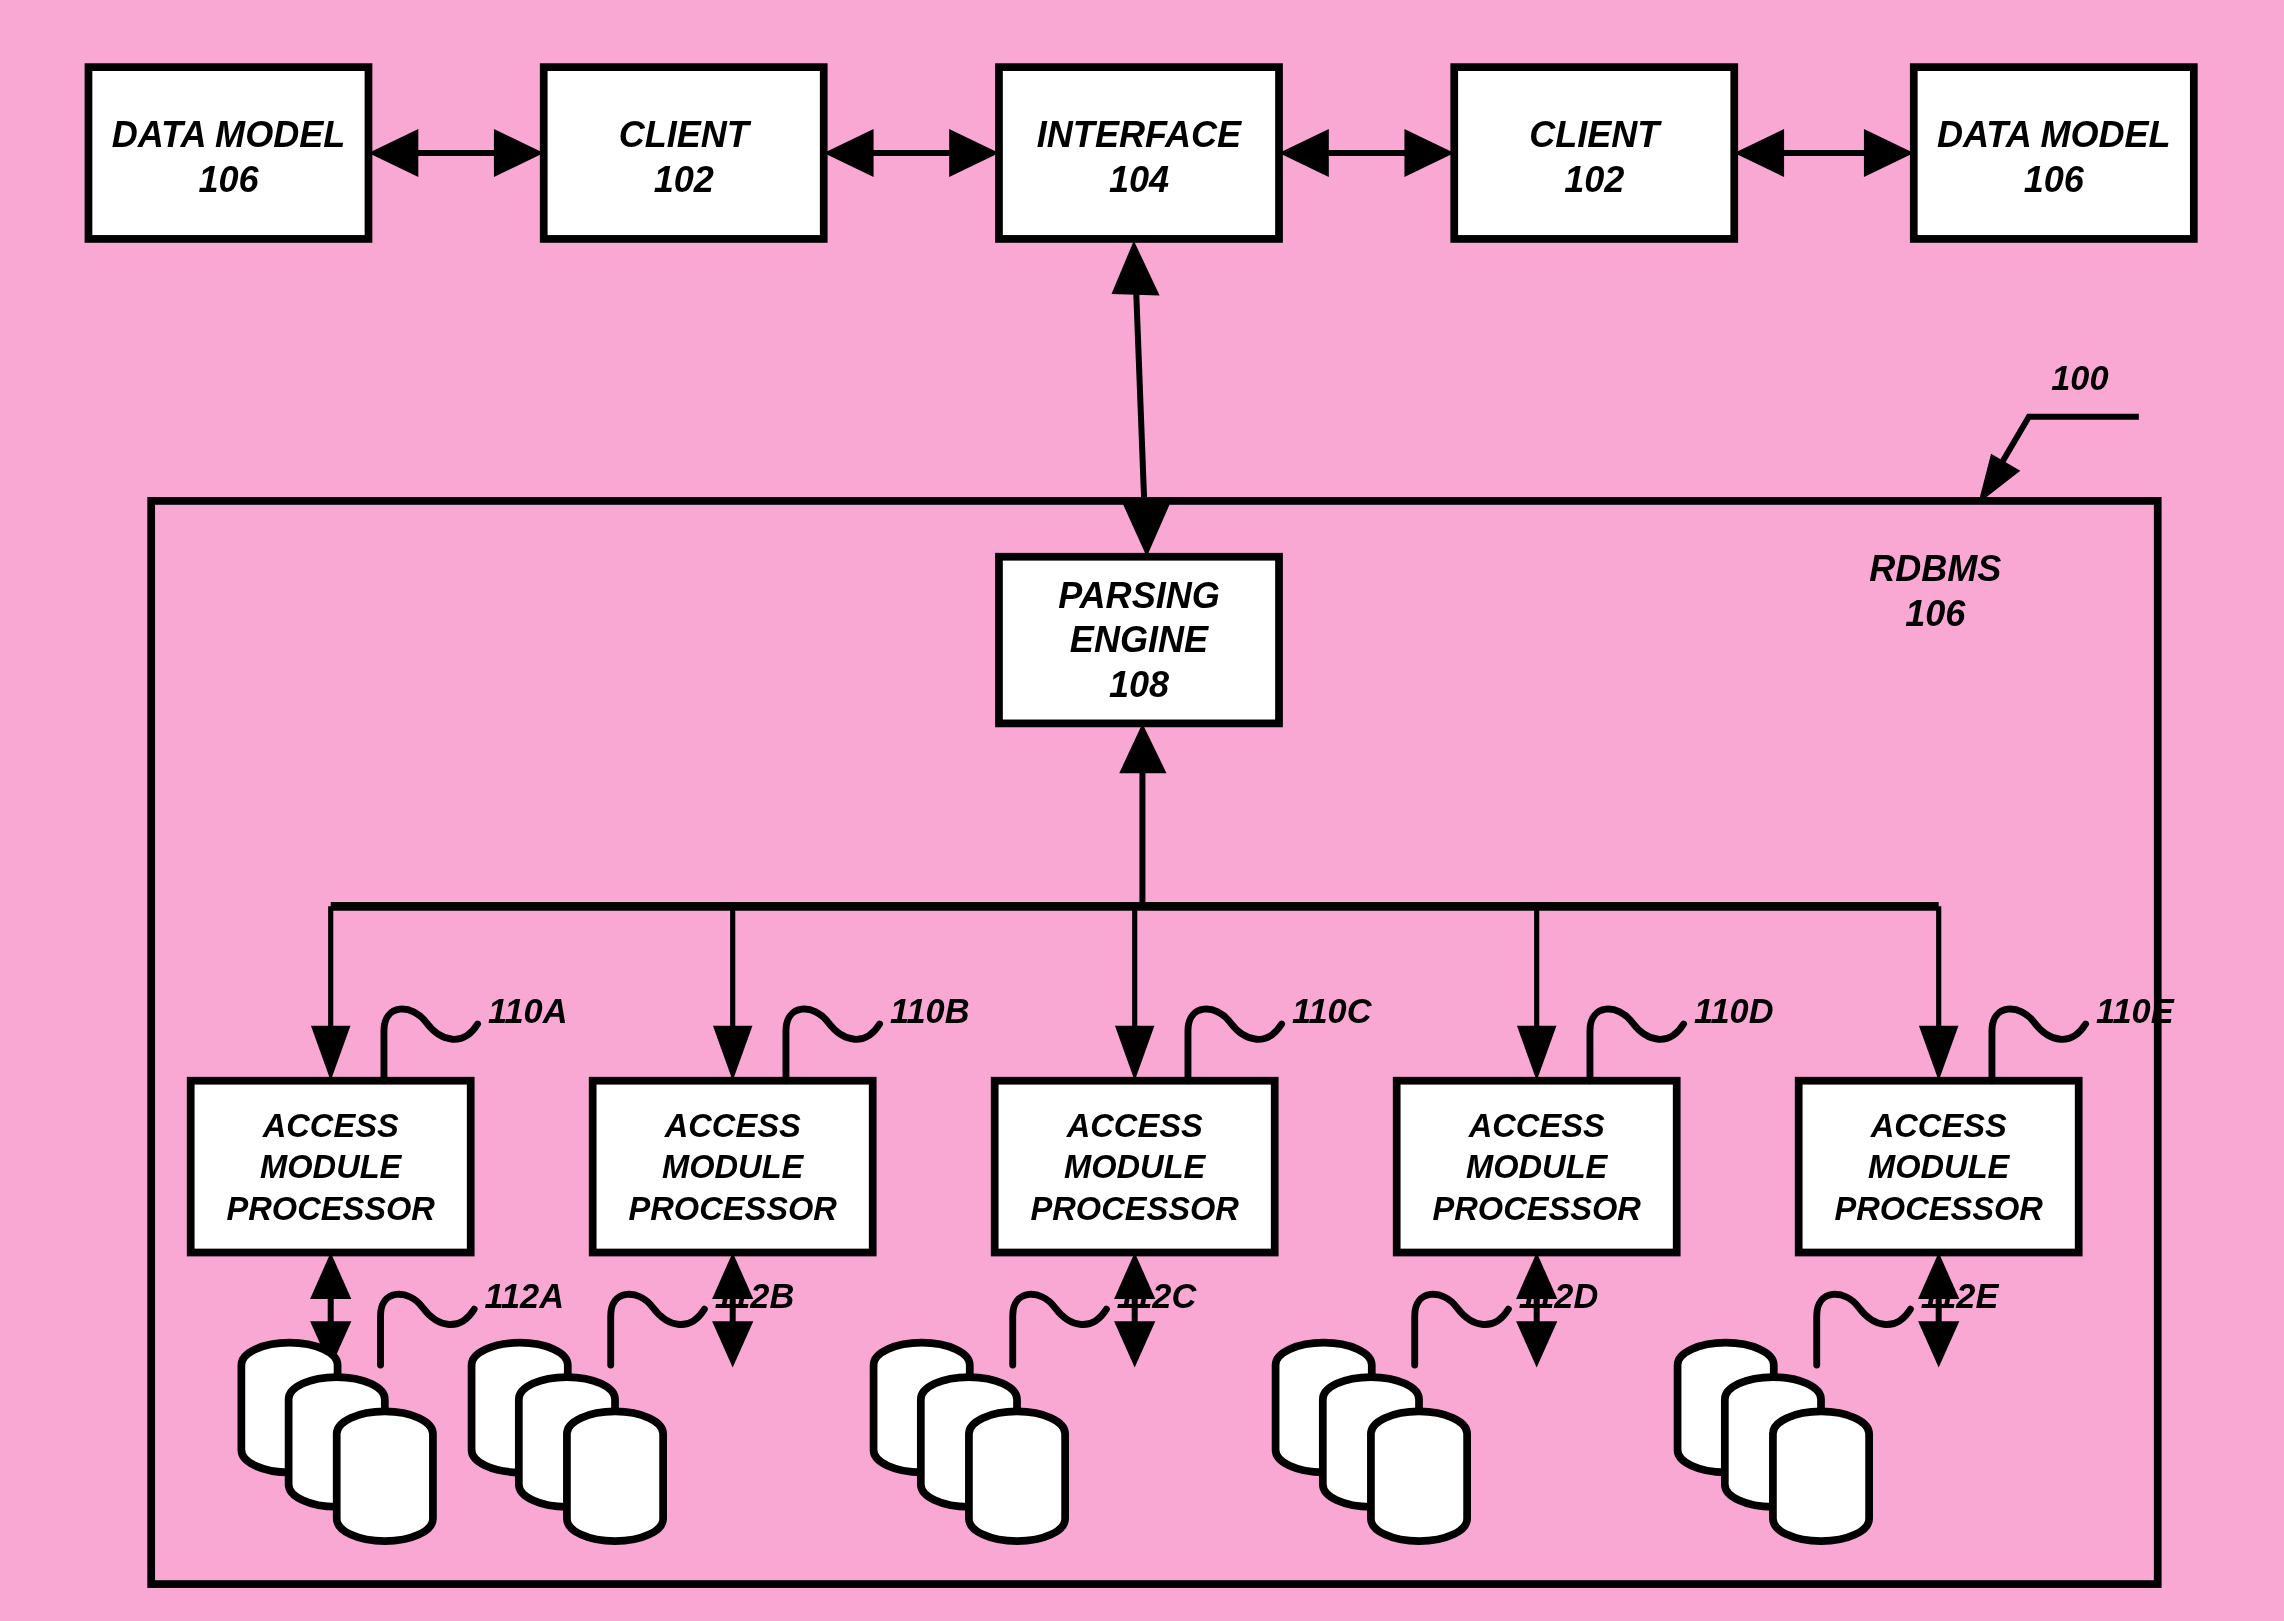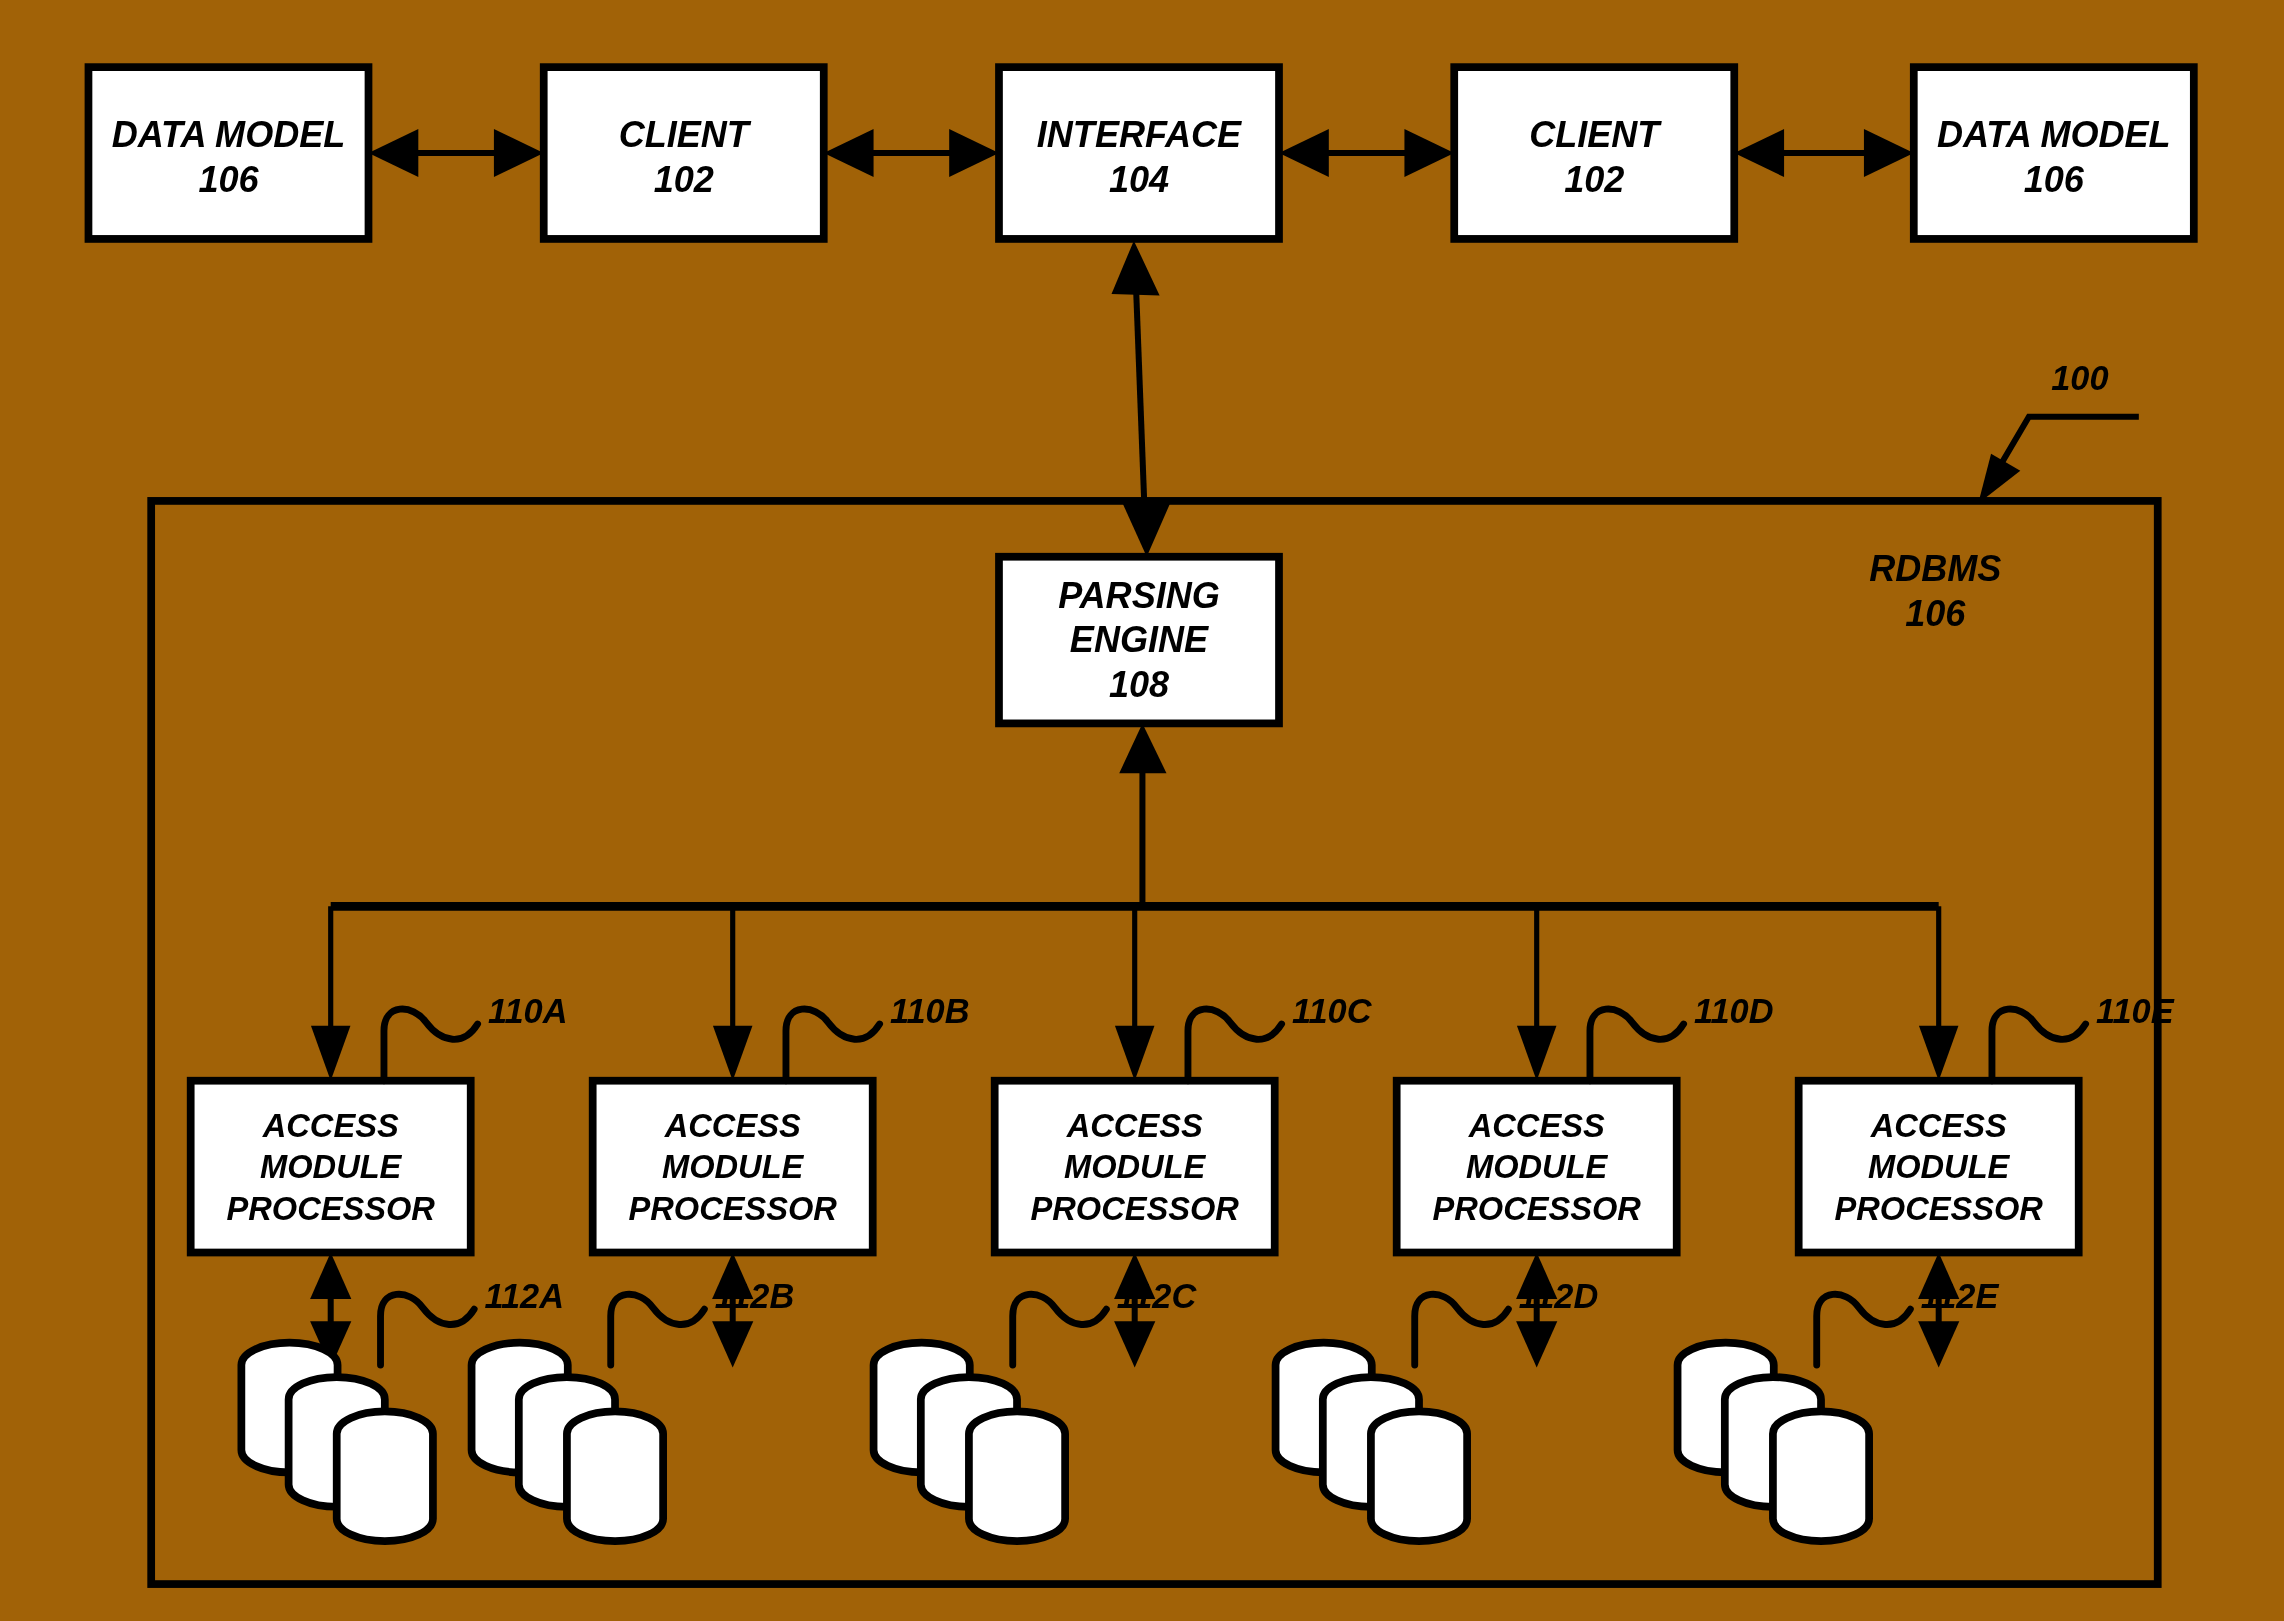"DATA MODEL" #page { background: #a16207 -> #f9a8d4 }
